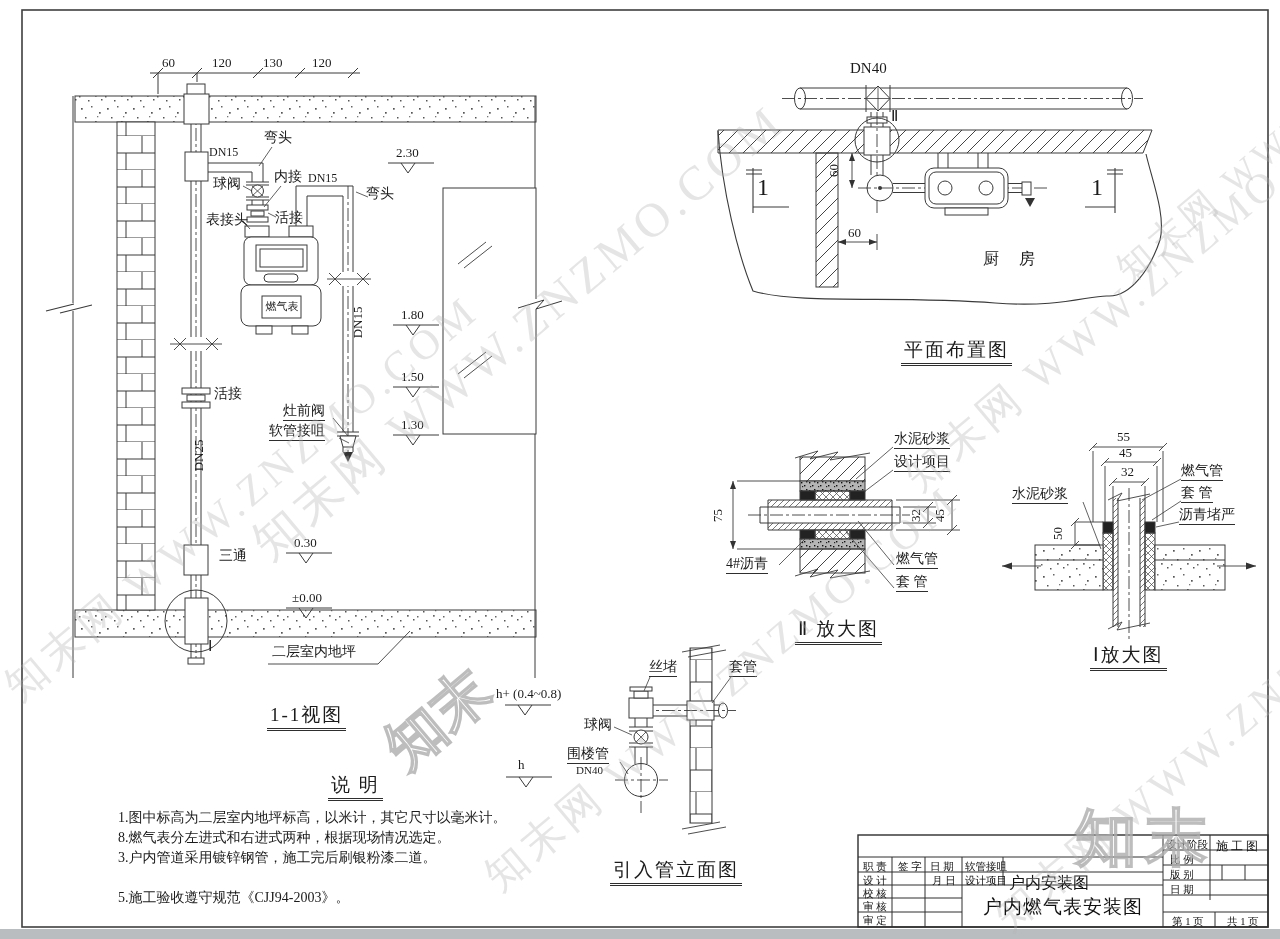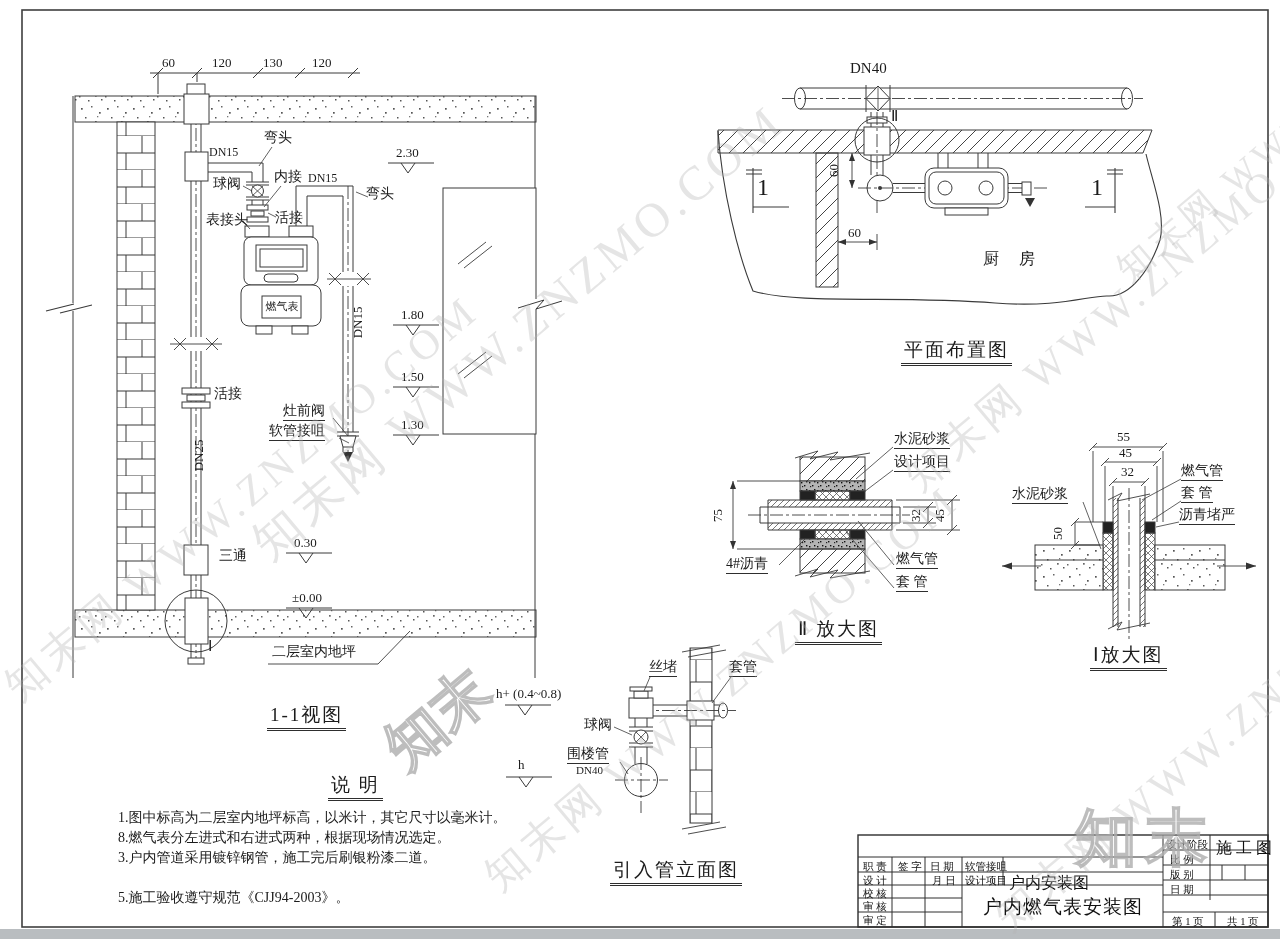"施 工 图" div.tb { font-size: 16px -> 12px }
